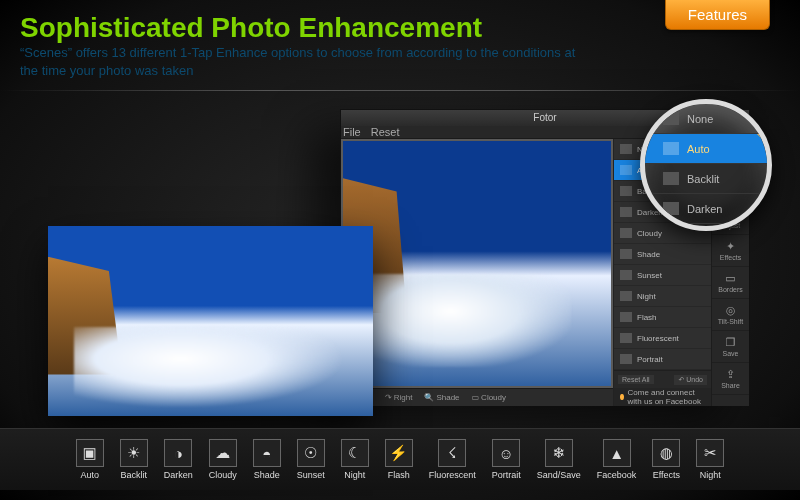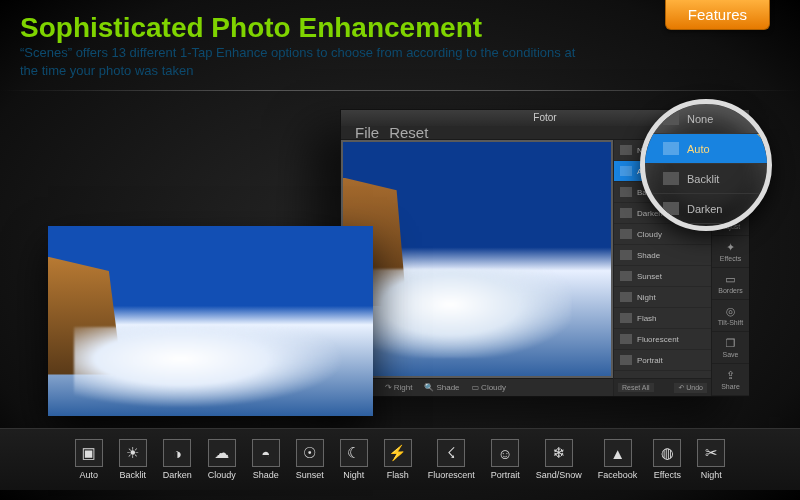"File" .menubar { font-size: 15px -> 11px; padding-left: 14px -> 2px }
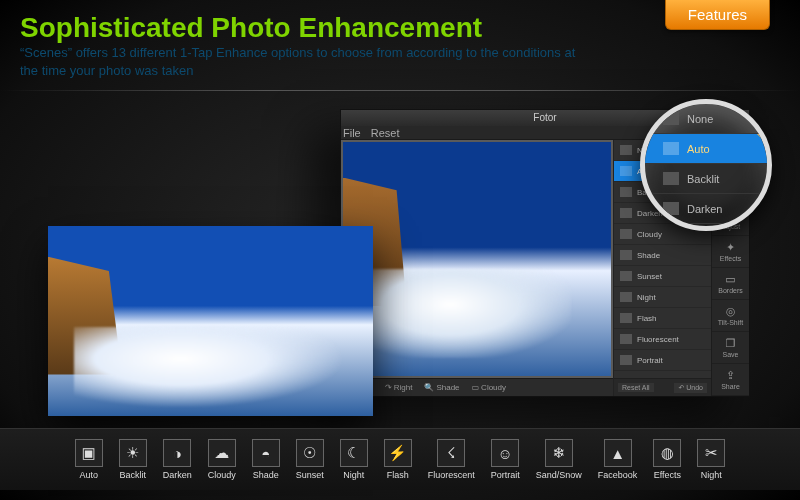"Come and connect with us" div.social-footer { html: none -> <div> <span>Come and connect with us on Facebook</span> </div> }
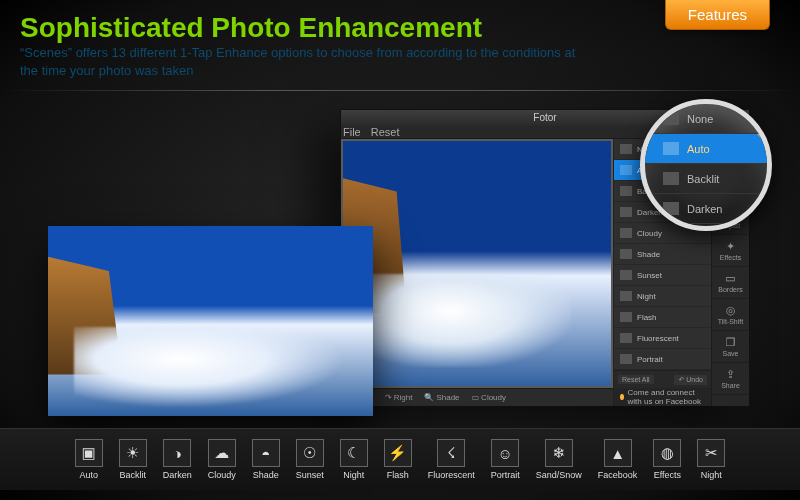"Sand/Snow" span { text: Sand/Snow -> Sand/Save }
